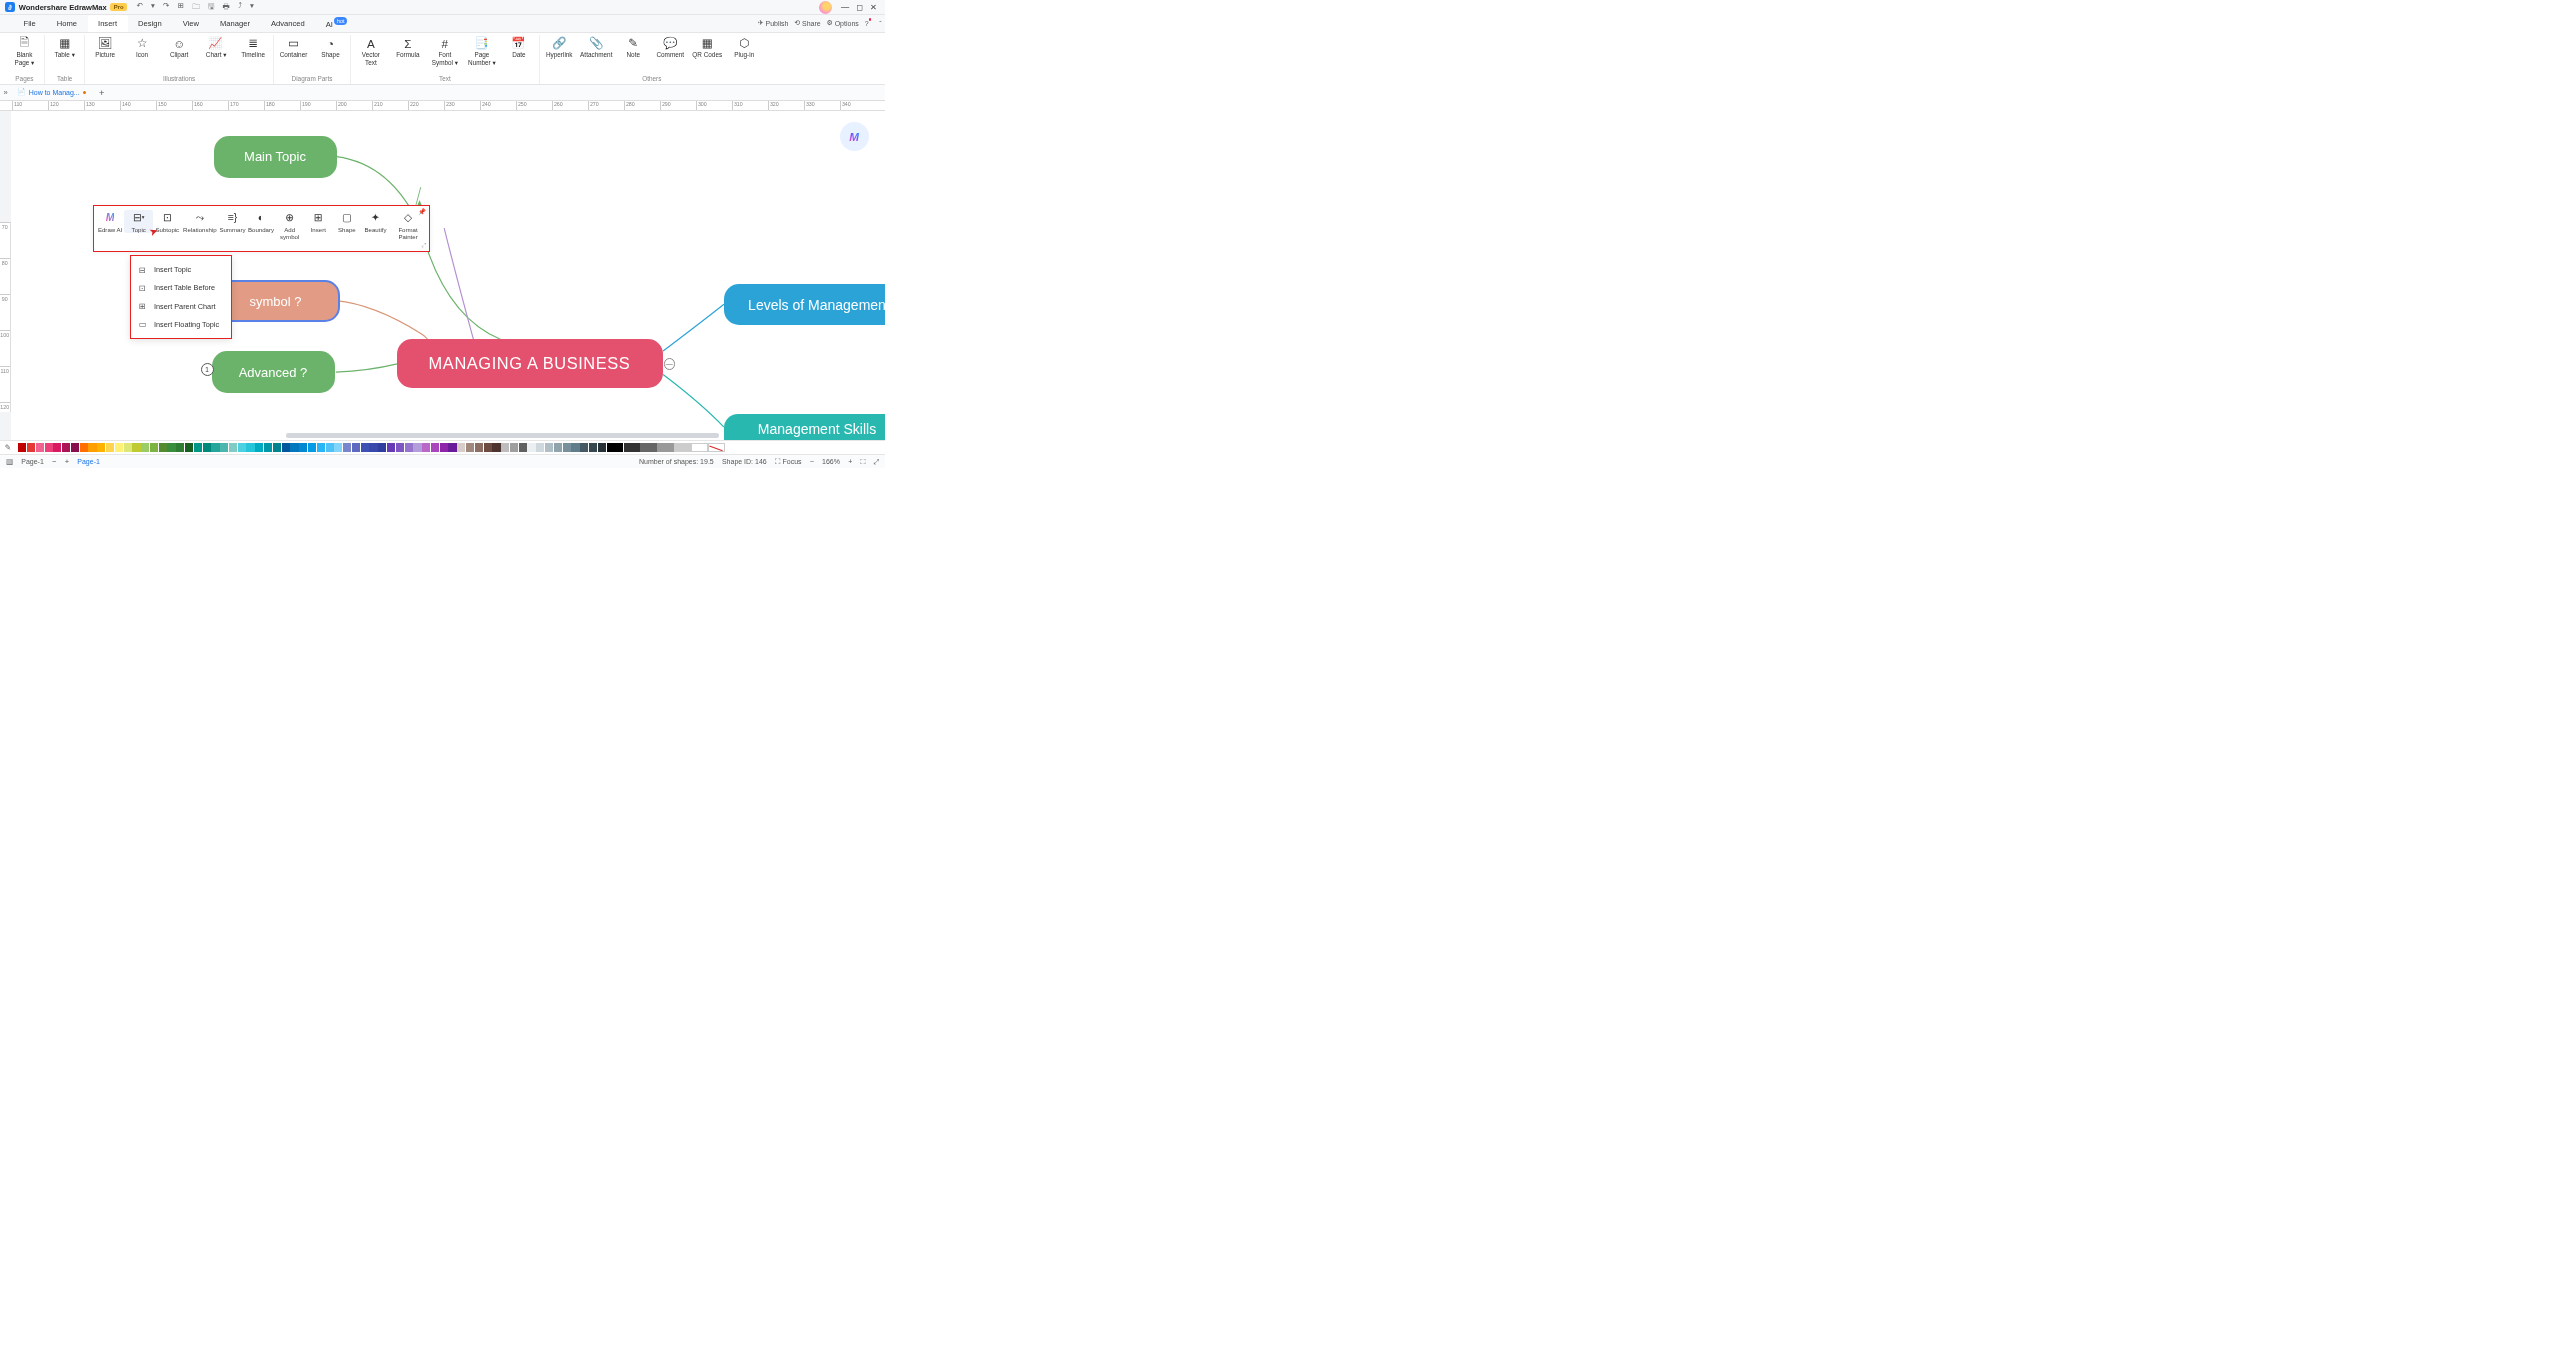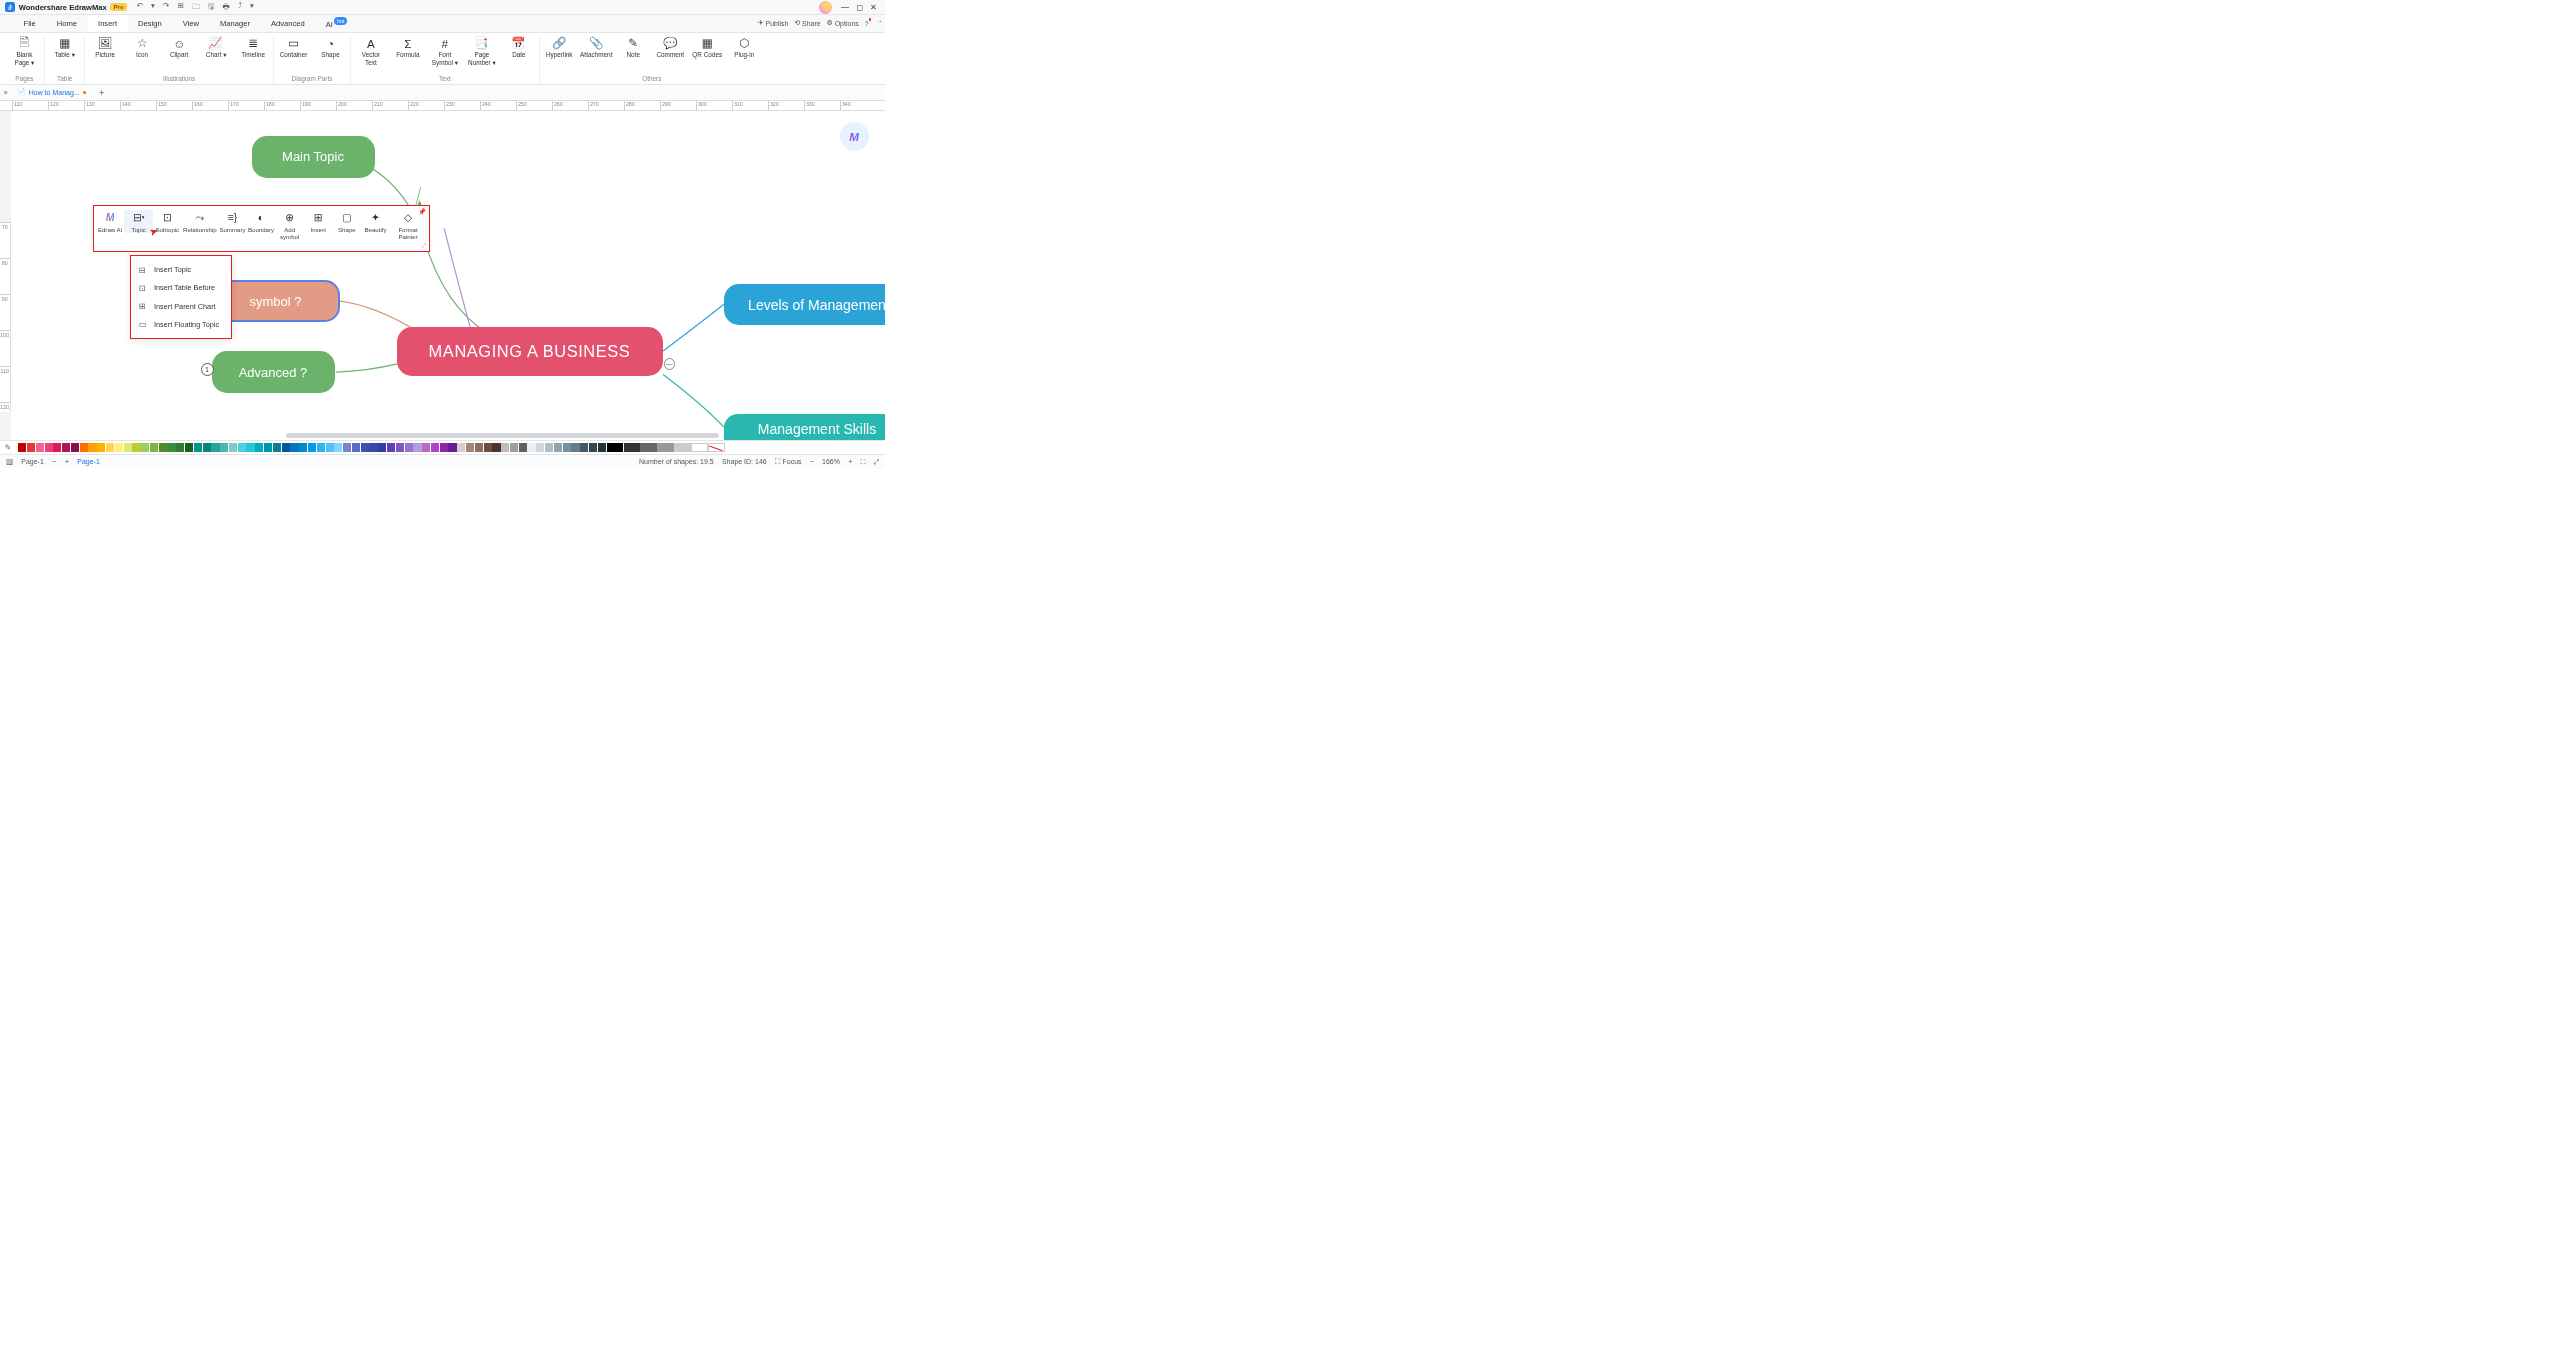"Main Topic" .node-main-topic { margin-left: 38px -> none }
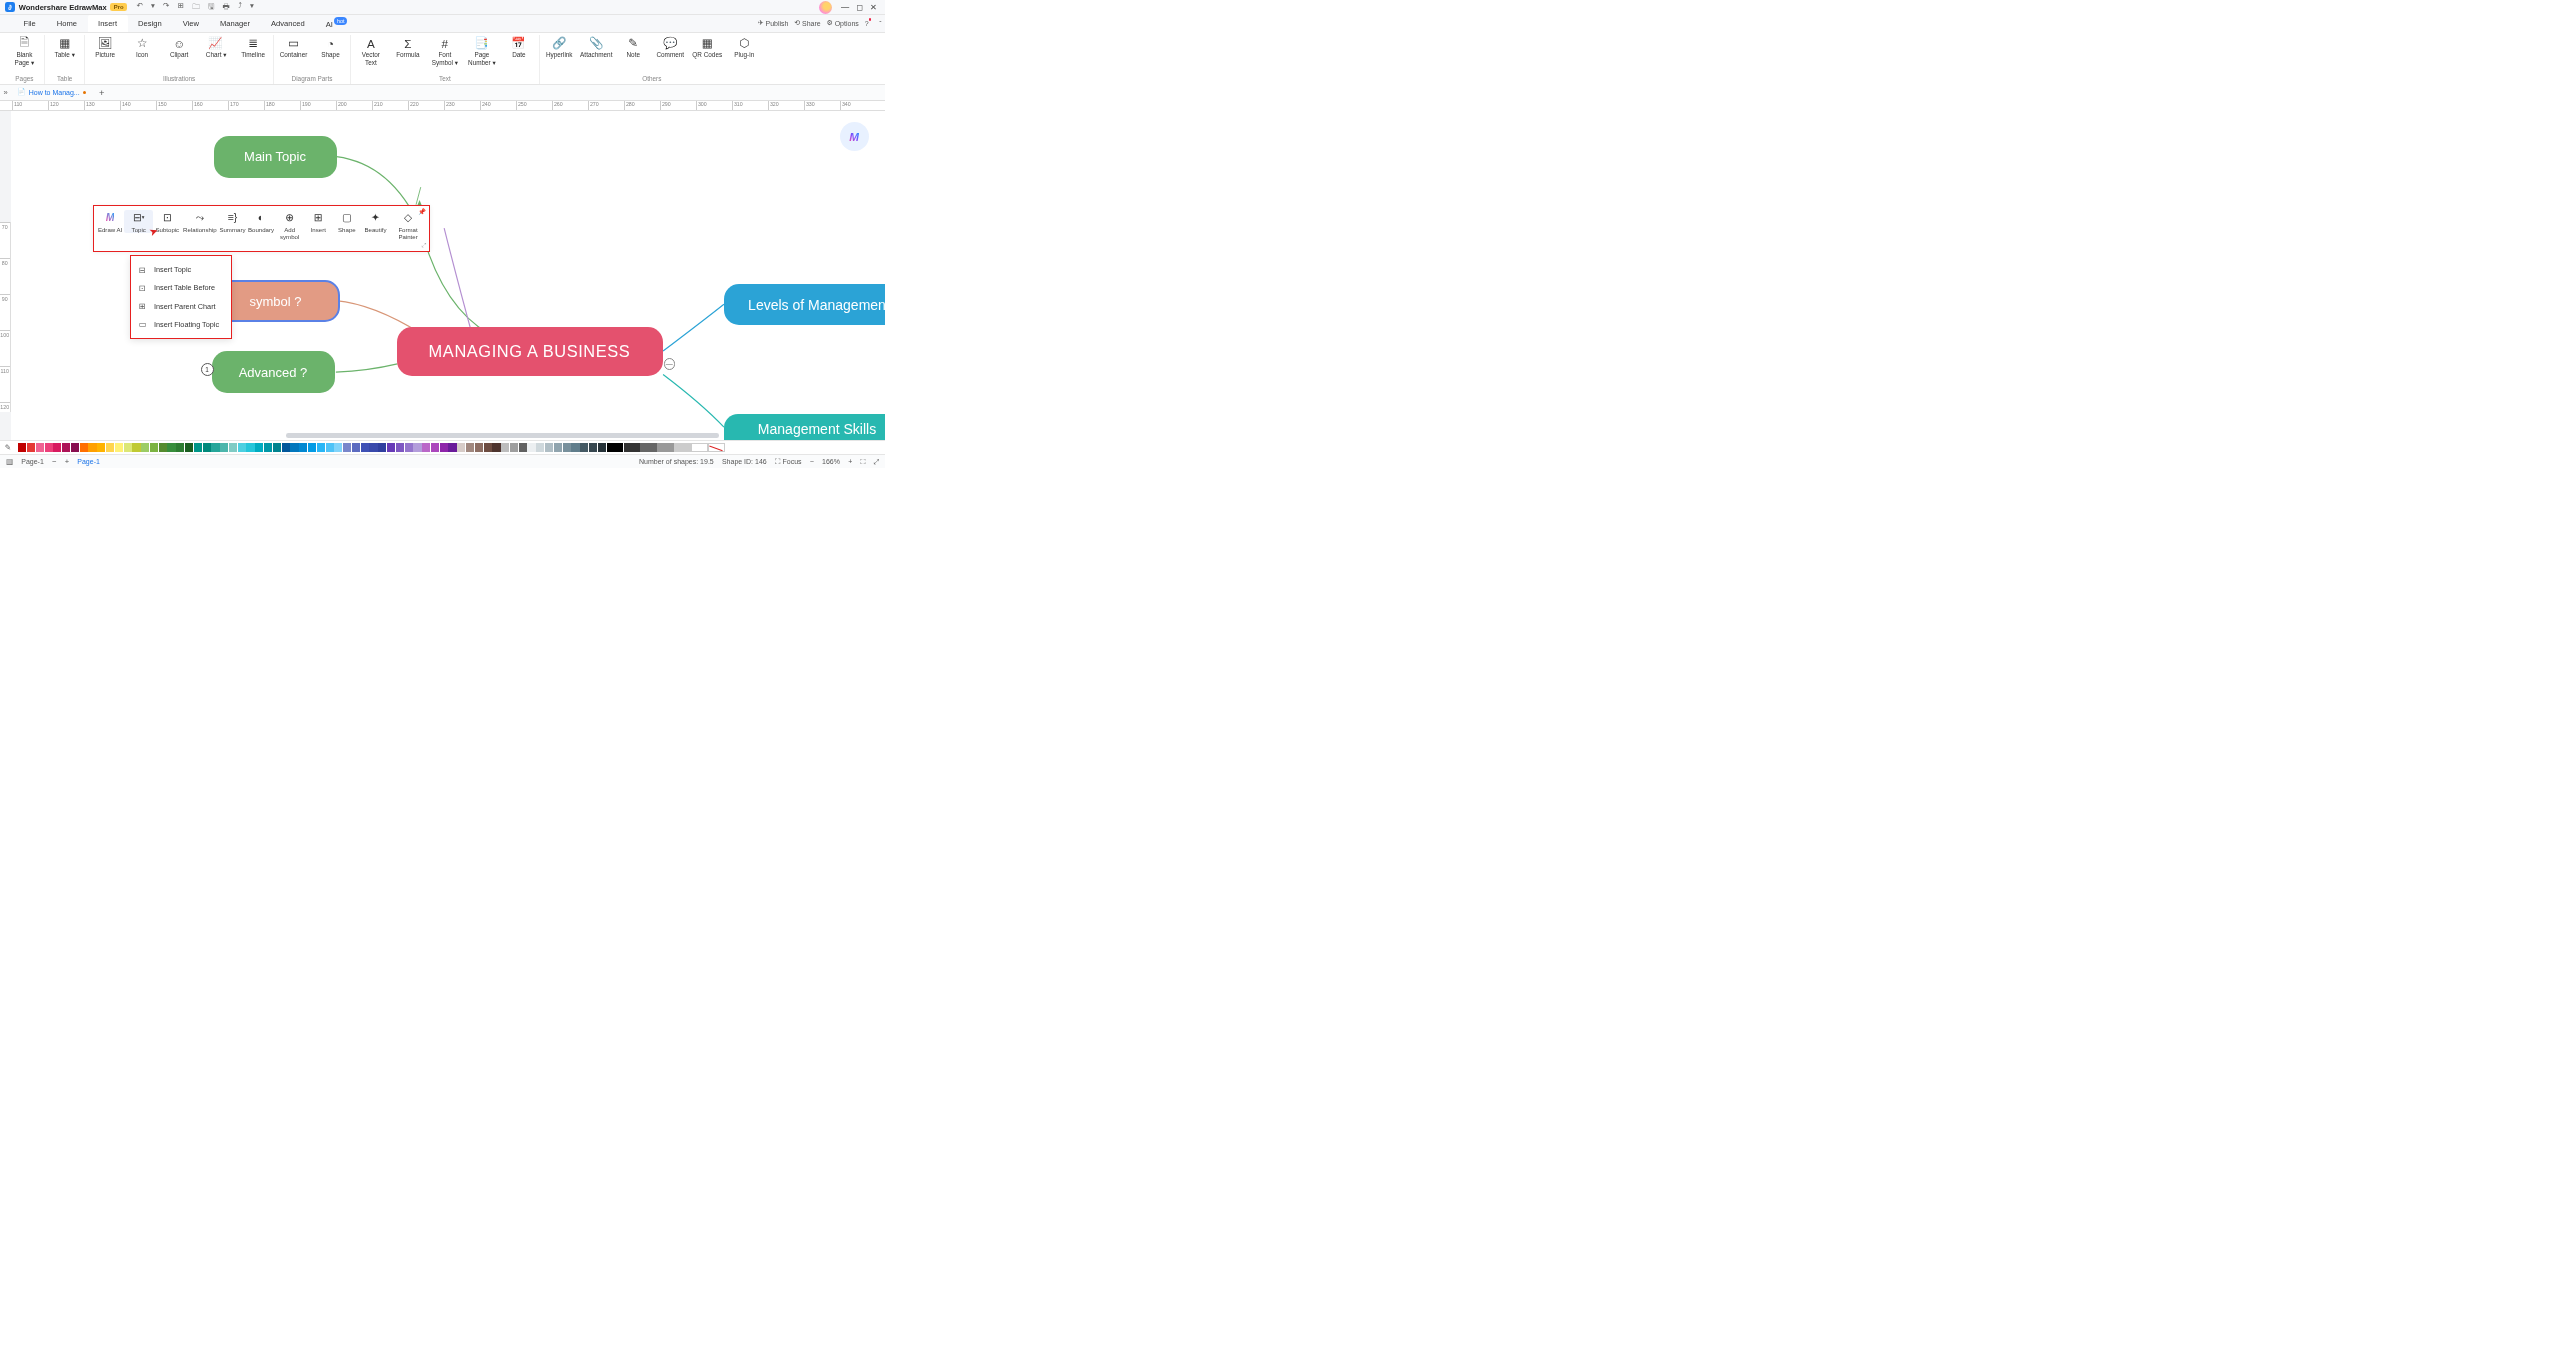"MANAGING A BUSINESS" .node-central { top: 216px -> 228px }
